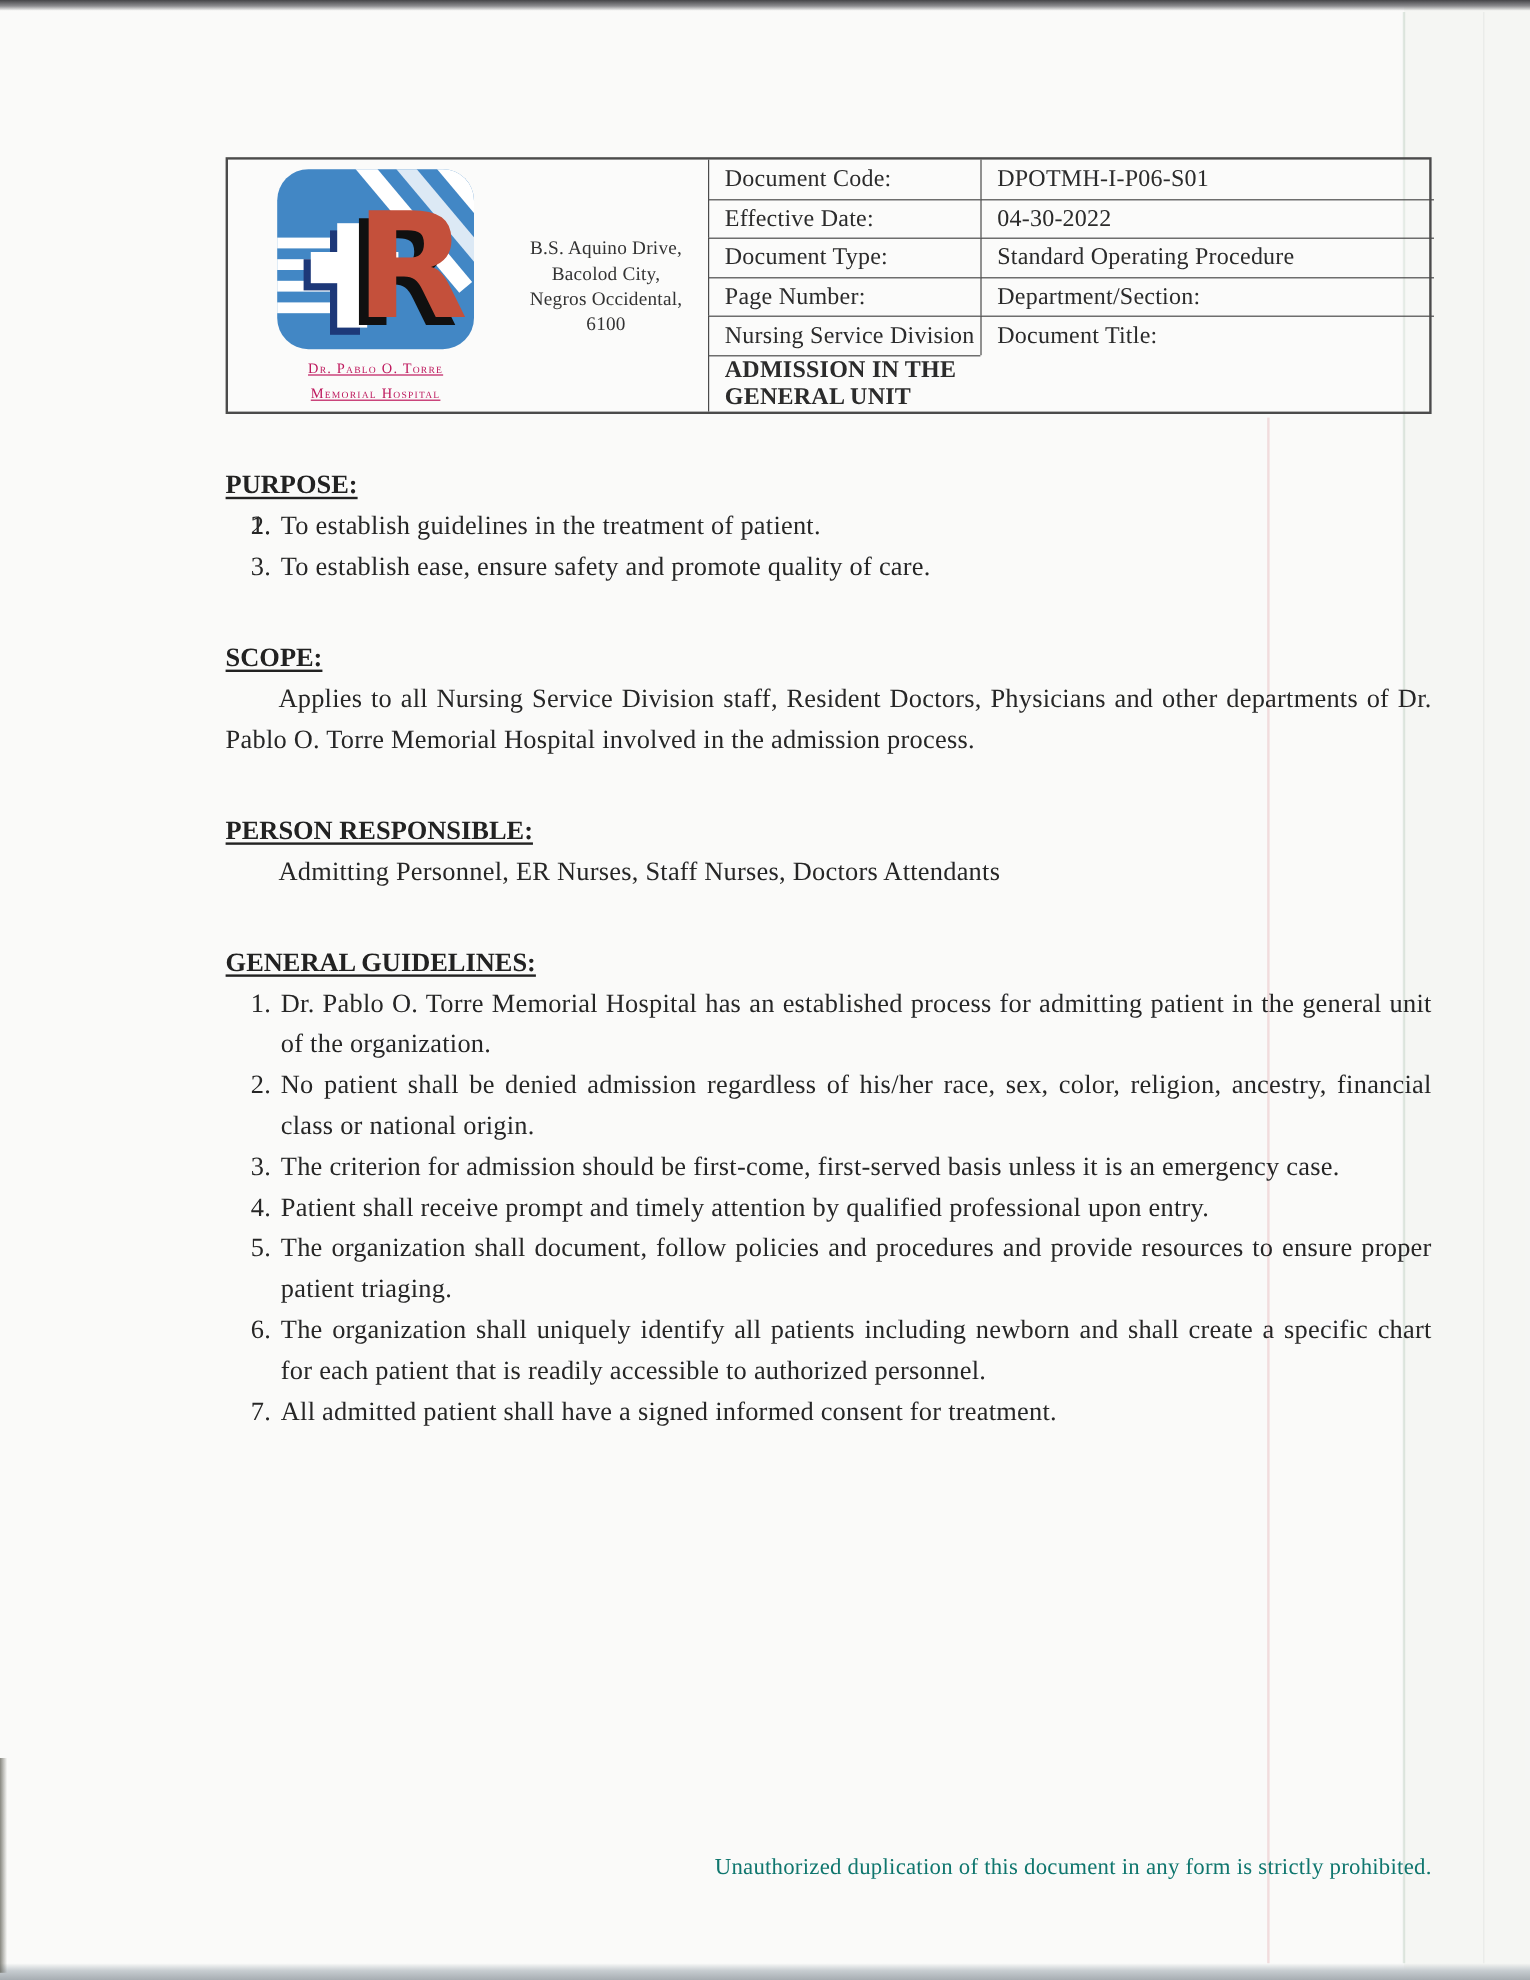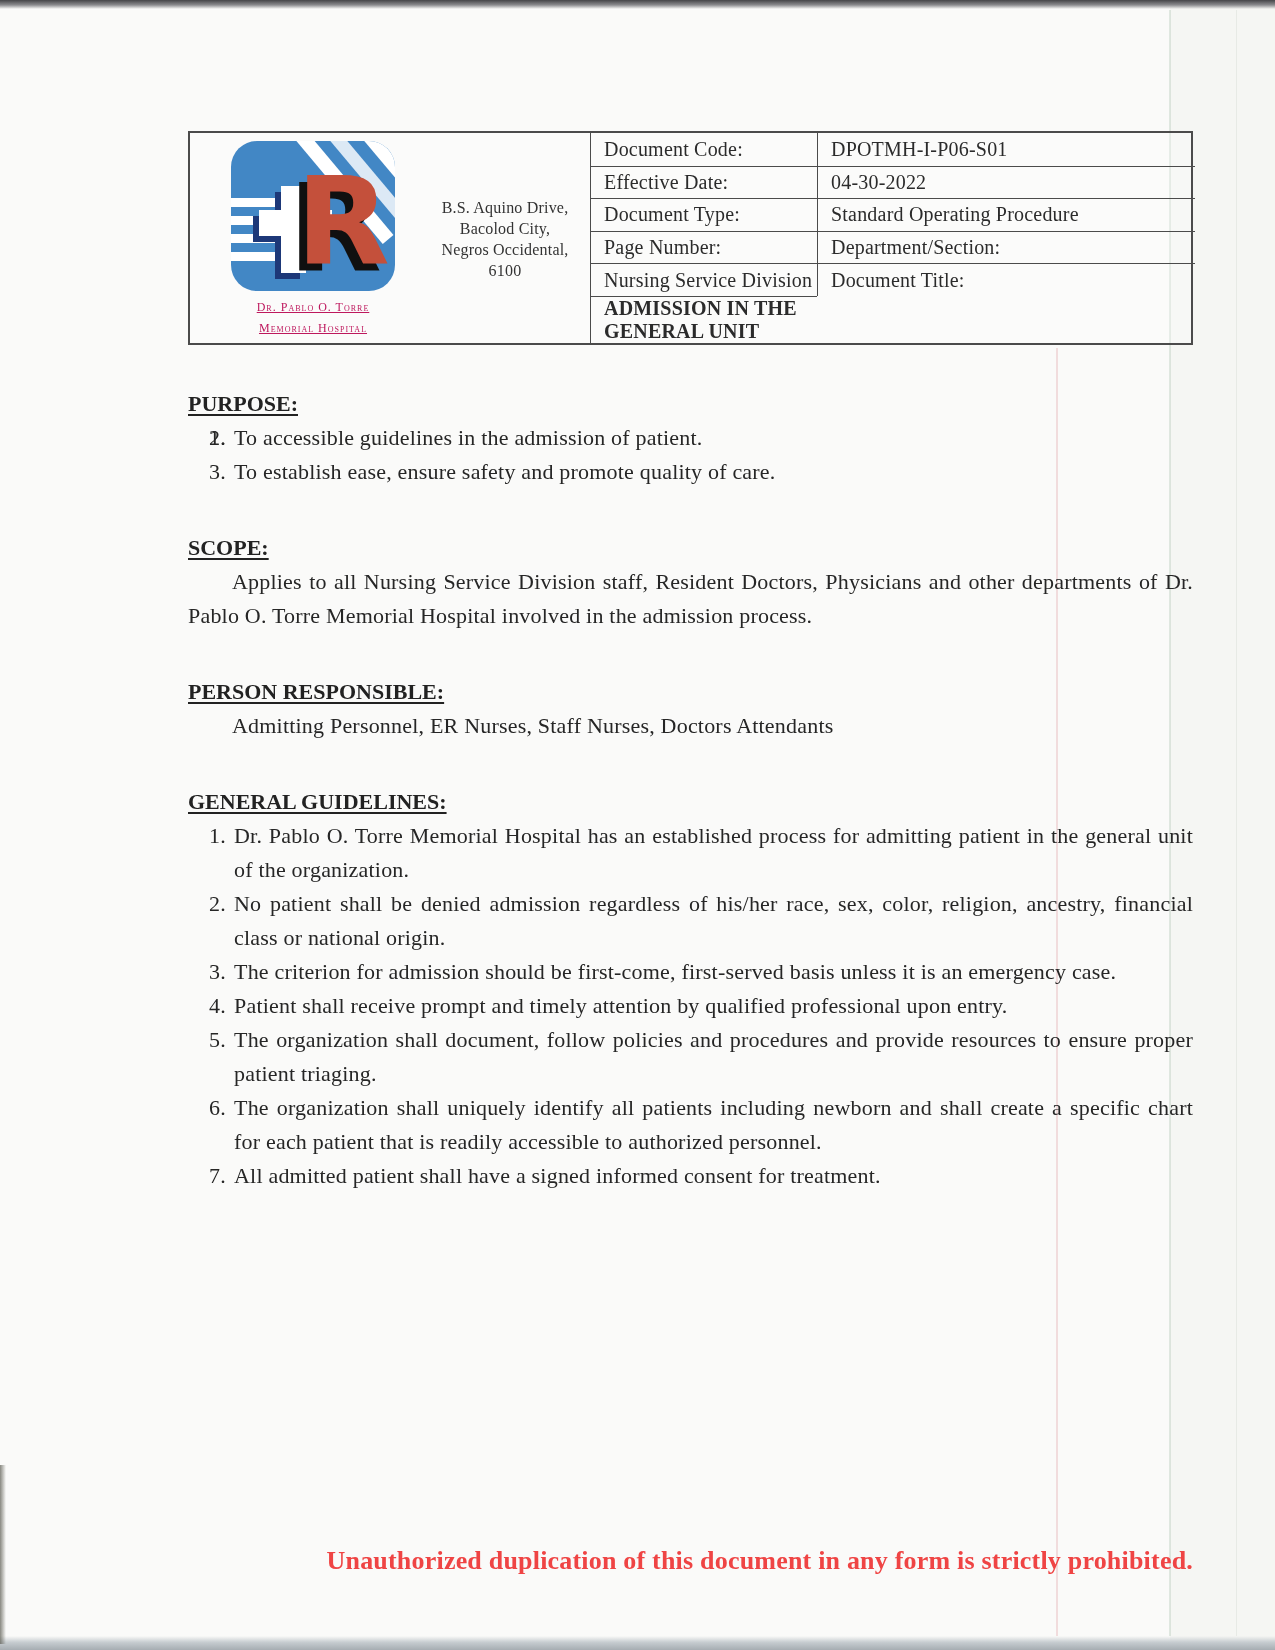"To accessible guidelines in the" span { text: accessible guidelines in the admission -> establish guidelines in the treatment }
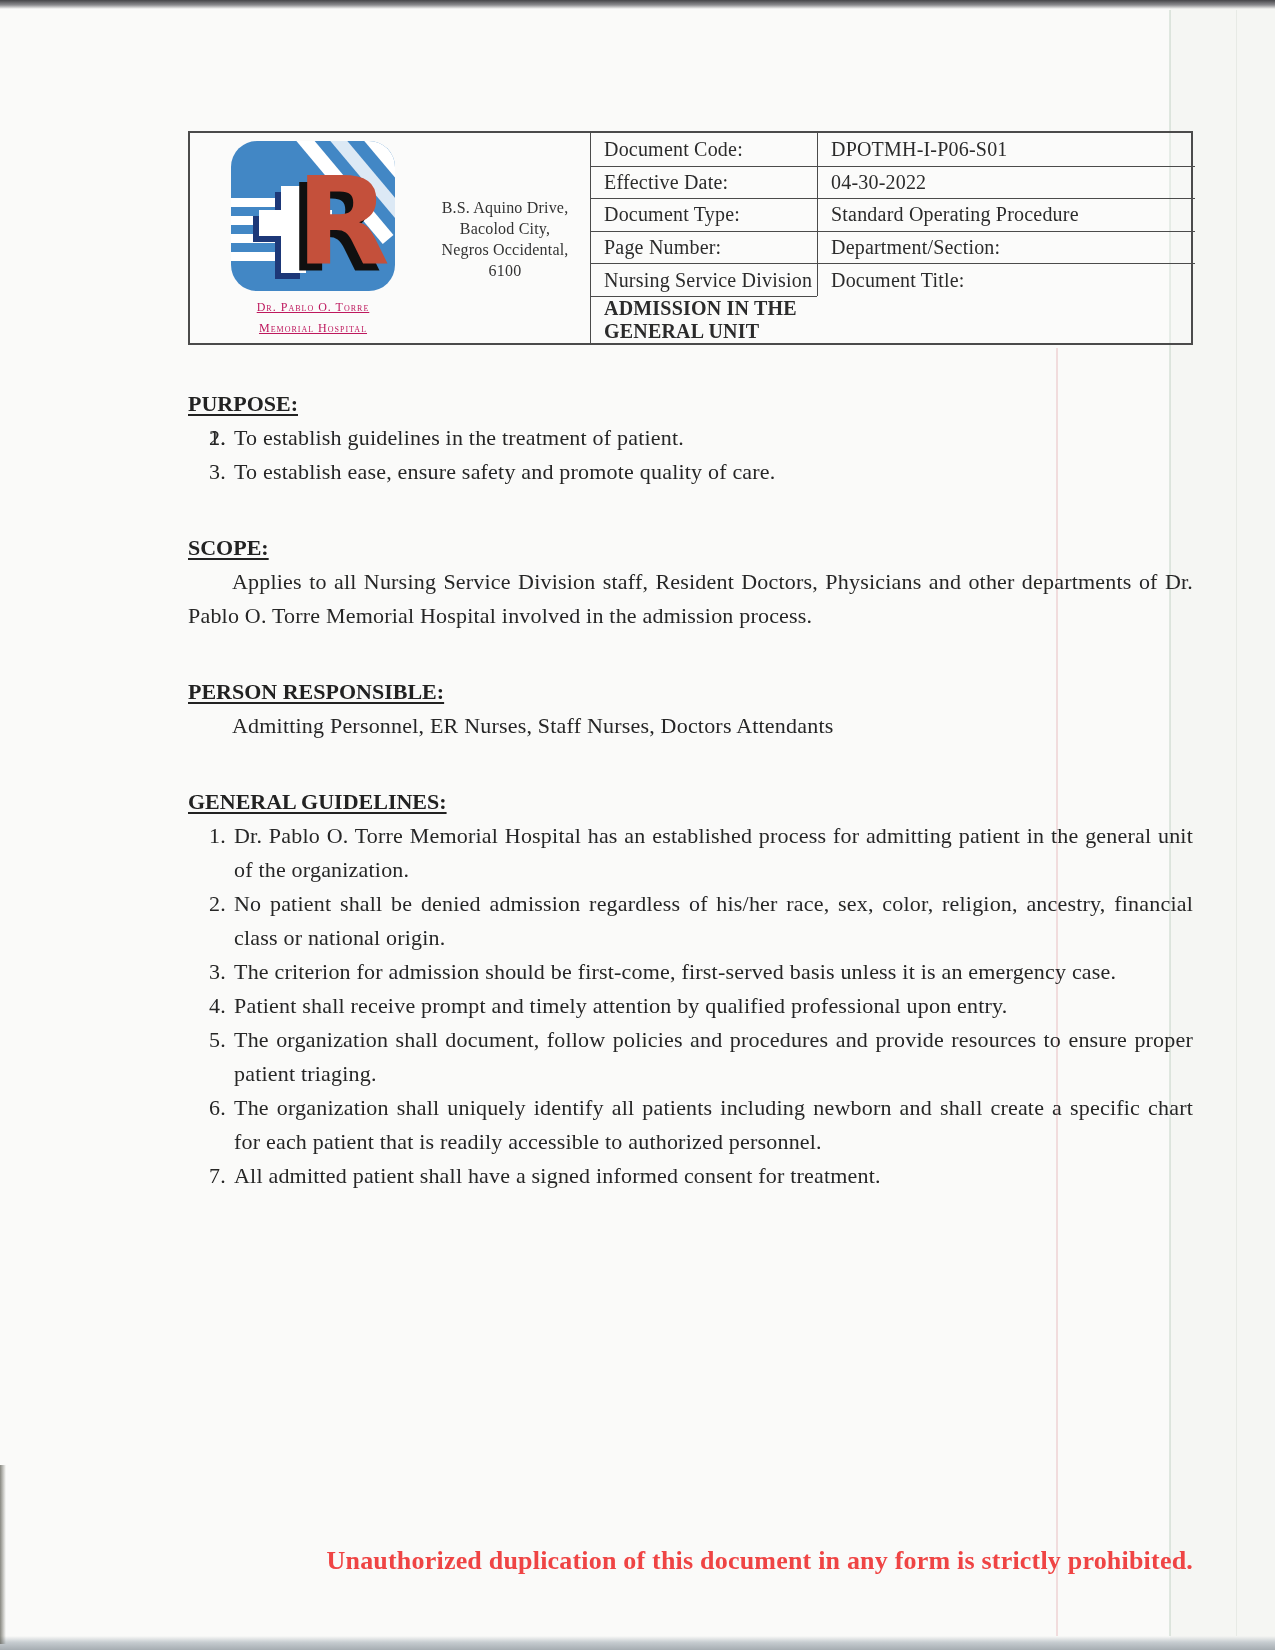"Unauthorized duplication of this" .footer-note { color: #ef4444 -> #0f766e; font-size: 26px -> 19px; font-weight: bold -> none }
